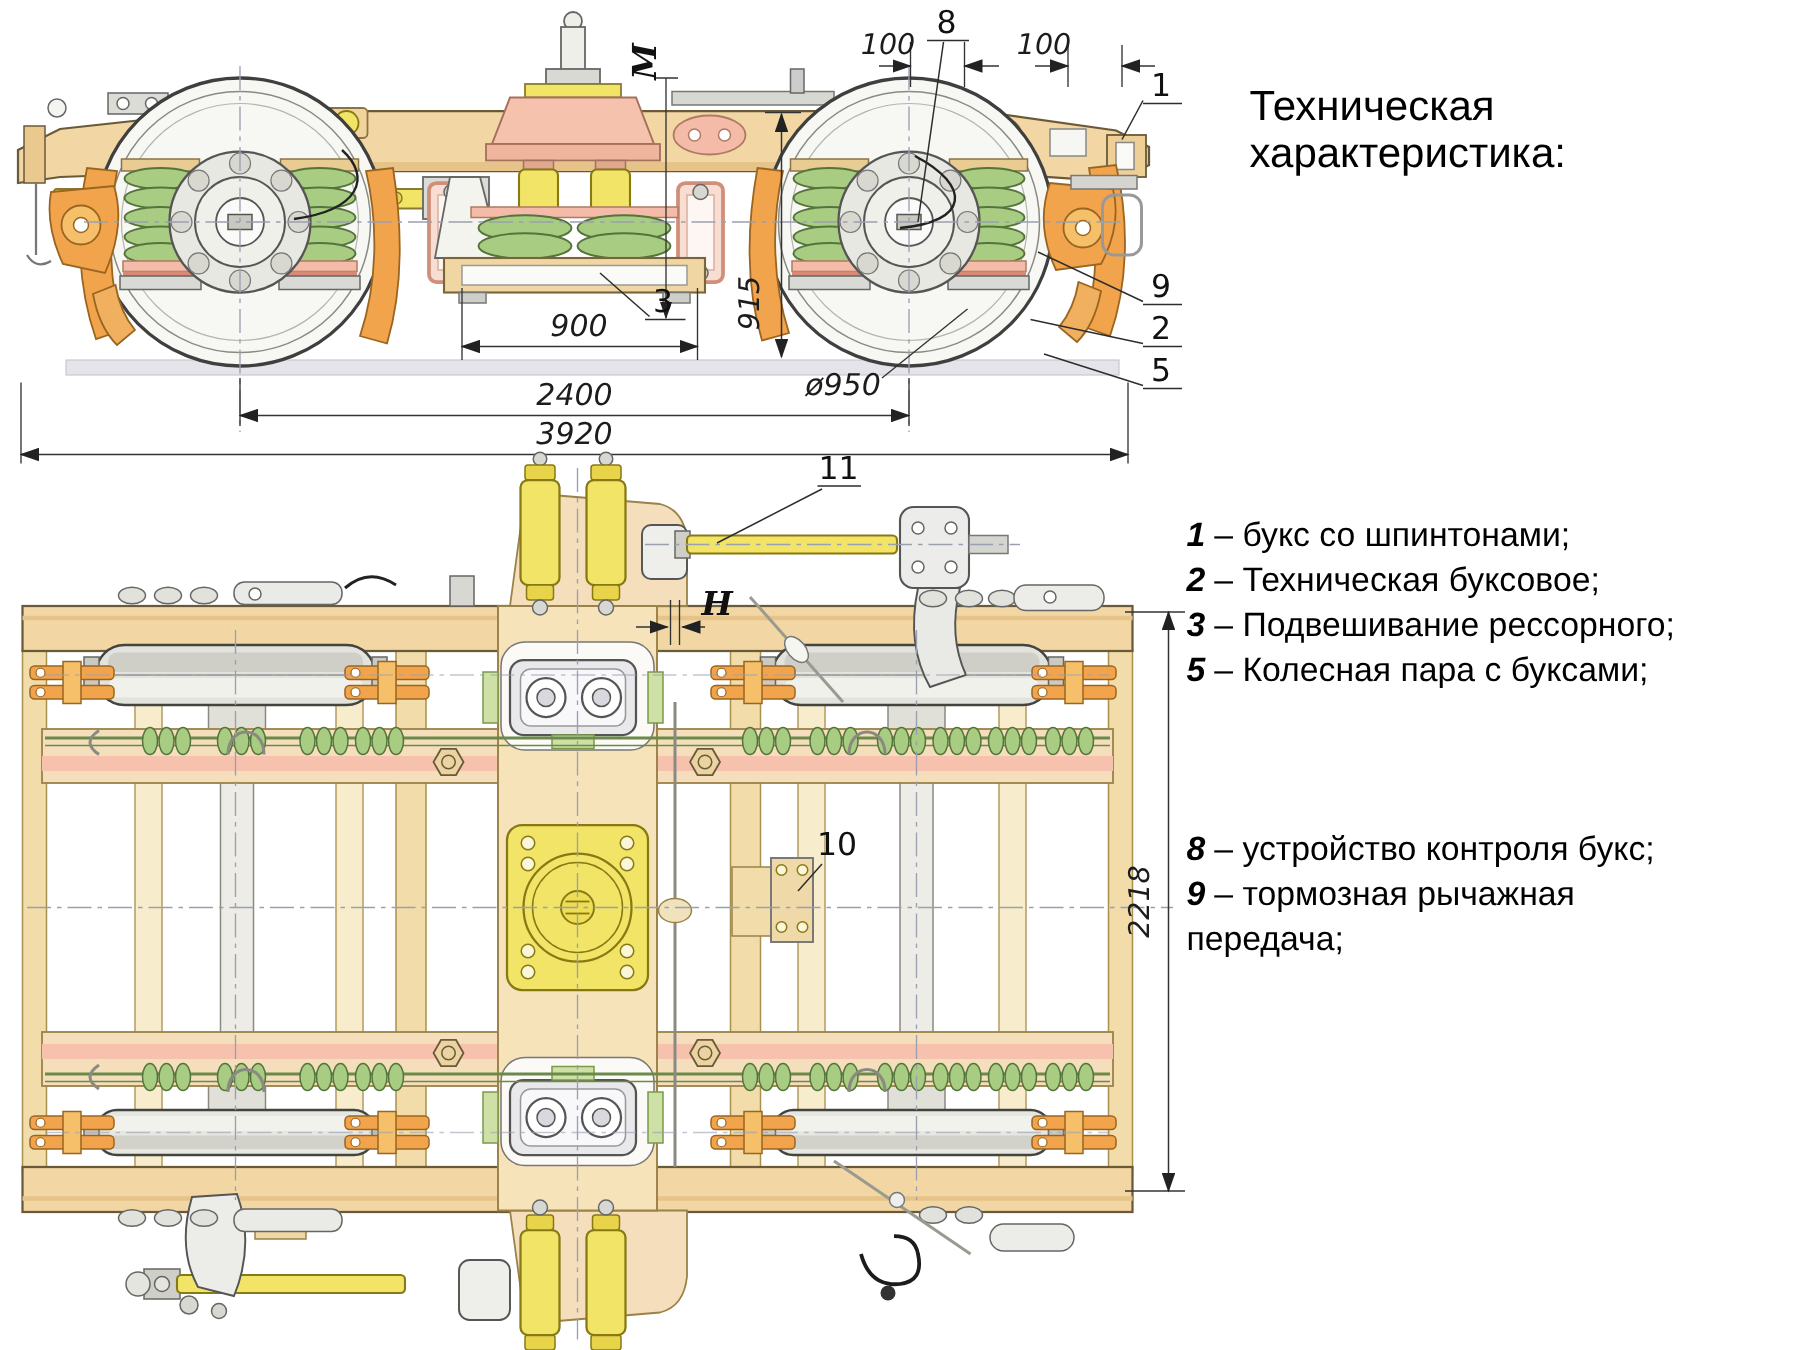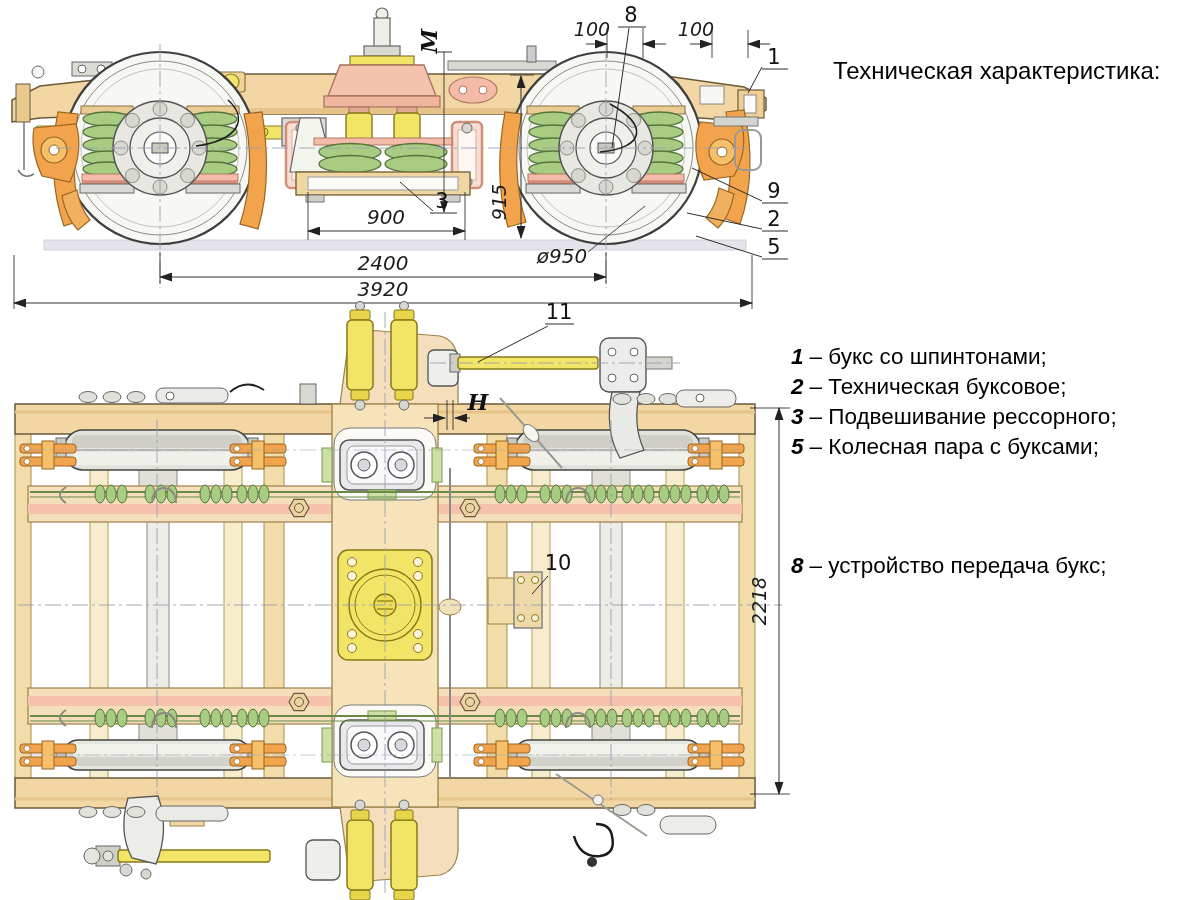"Техническая характеристика:" .specs { font-size: 24px -> 28px }
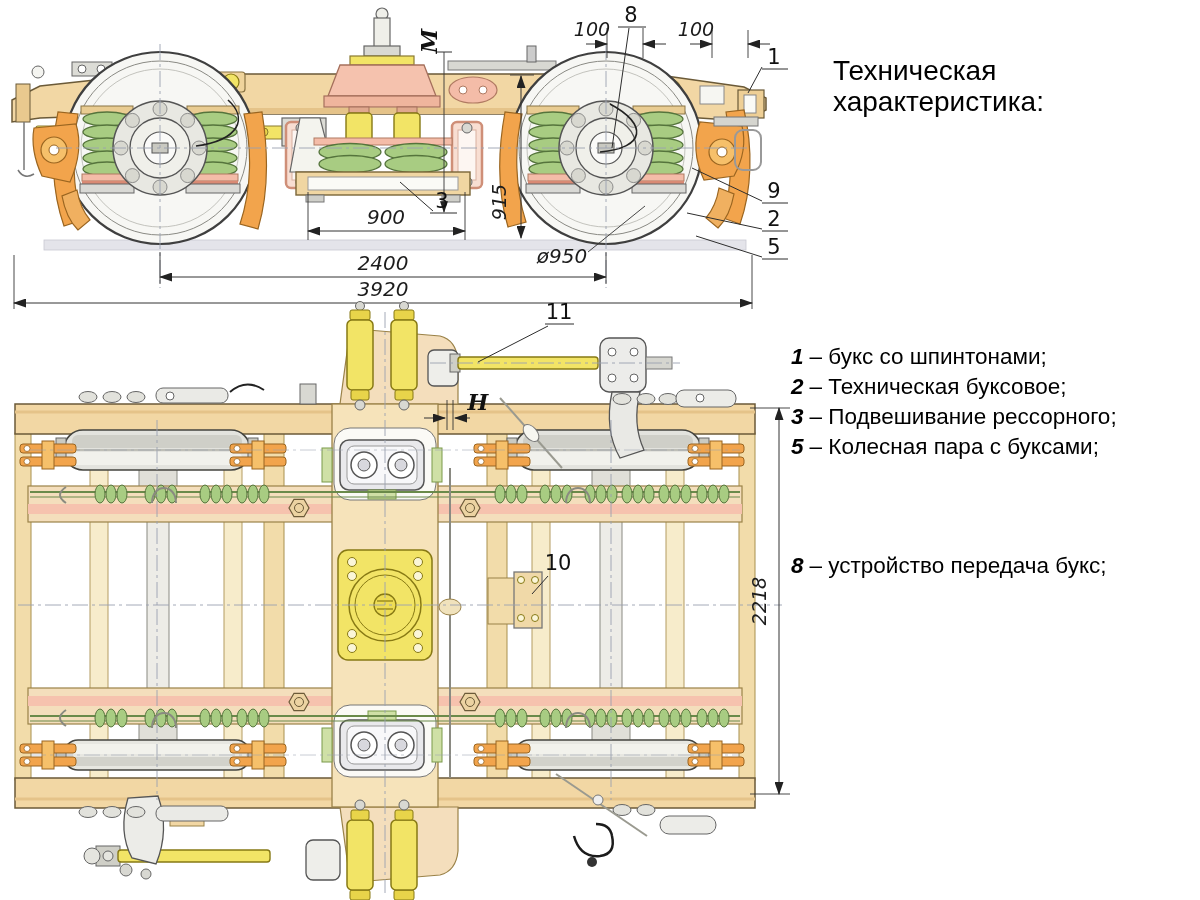"– устройство передача букс;" span.ltext { text: передача -> контроля }
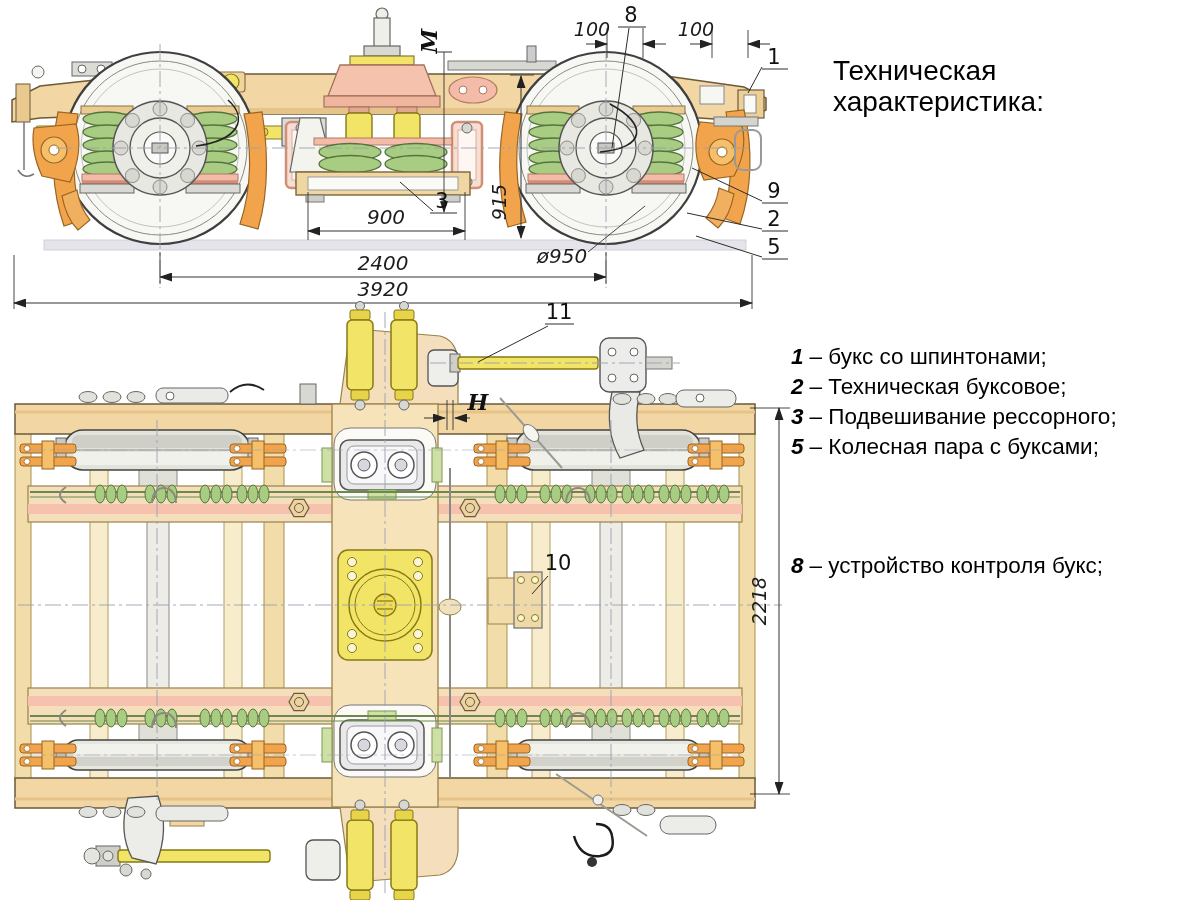"9 – тормозная рычажная передача;" div { html: none -> <div><span>9</span><span>– тормозная рычажная передача;</span></div> }
